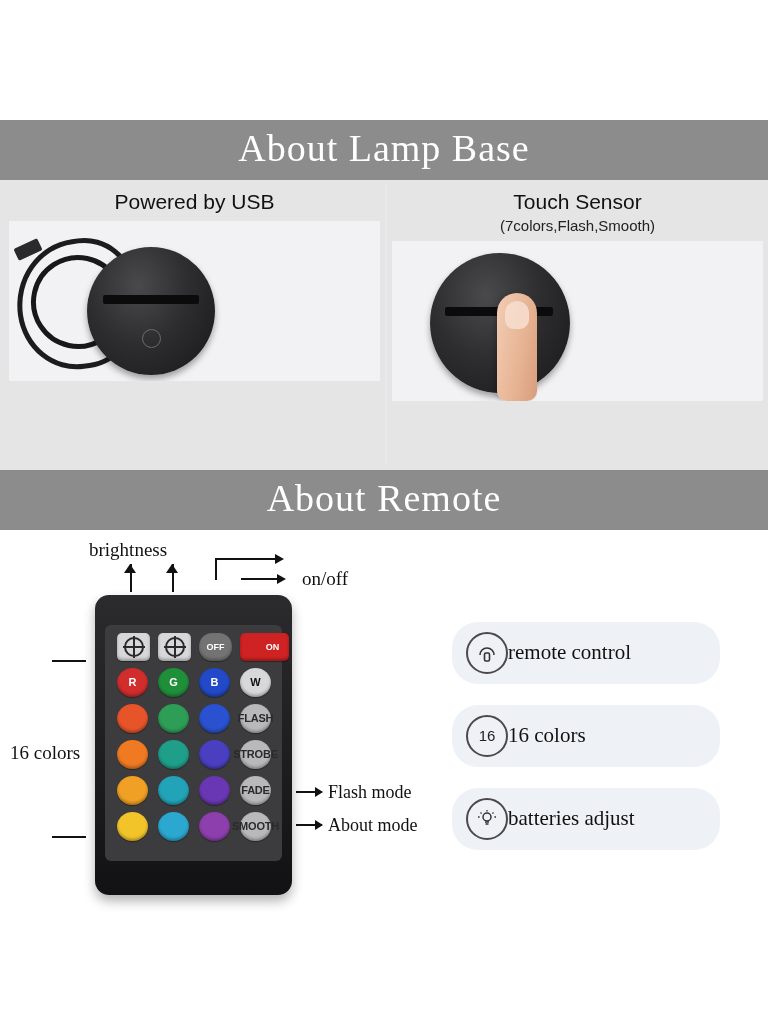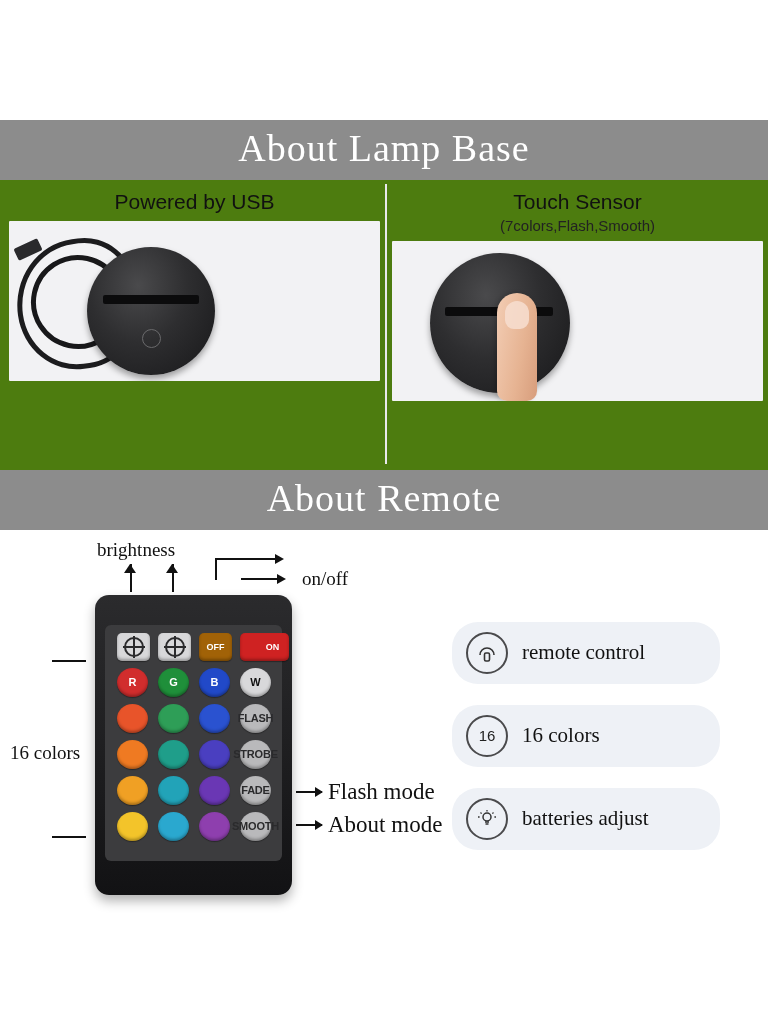"Powered by USB" .lamp-row { background: #4d7c0f -> #e5e5e5 }
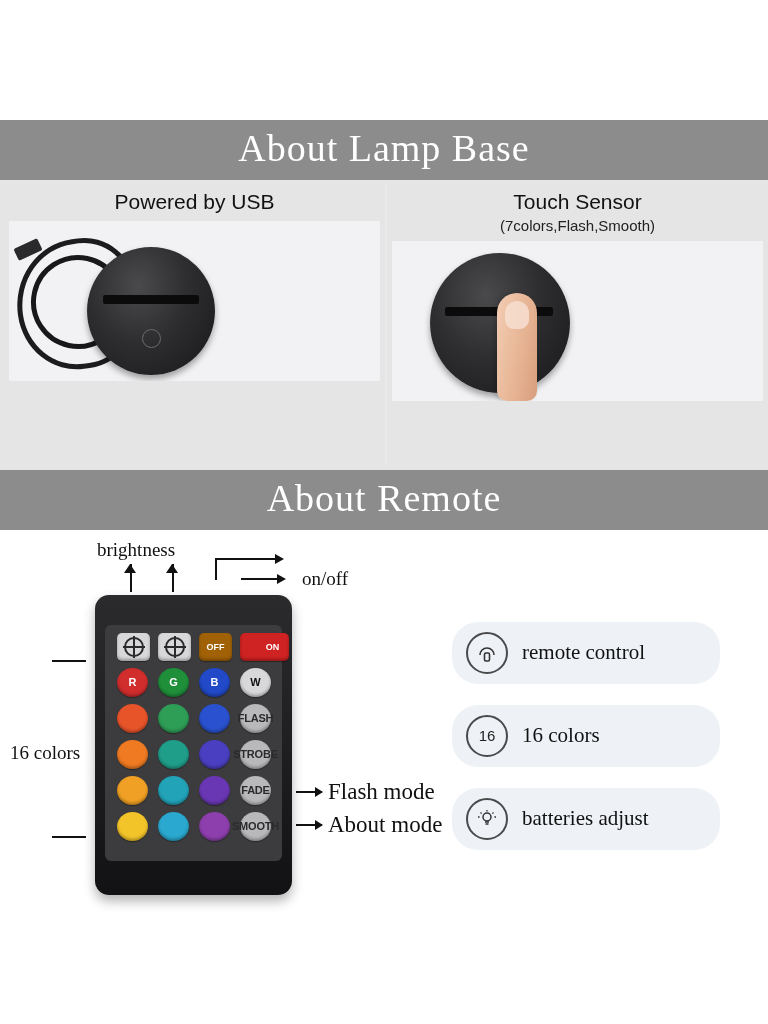"brightness" div.lbl { left: 97px -> 89px }
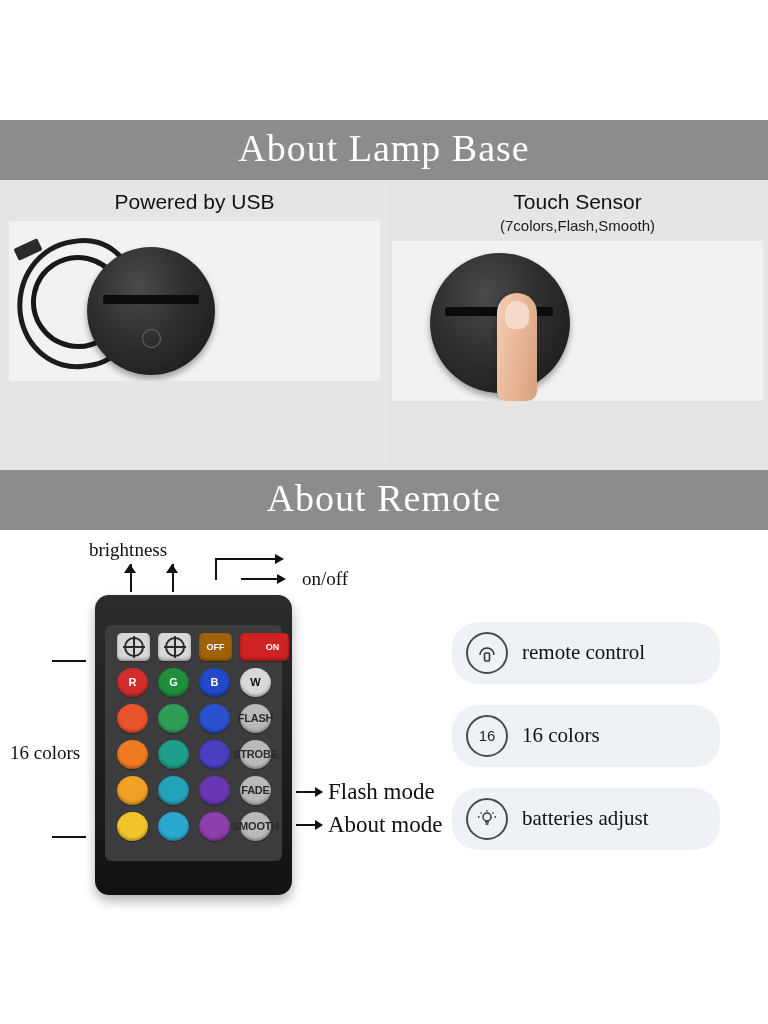"OFF" .rbtn.dark { background: #a16207 -> #737373; border-radius: none -> 13px }
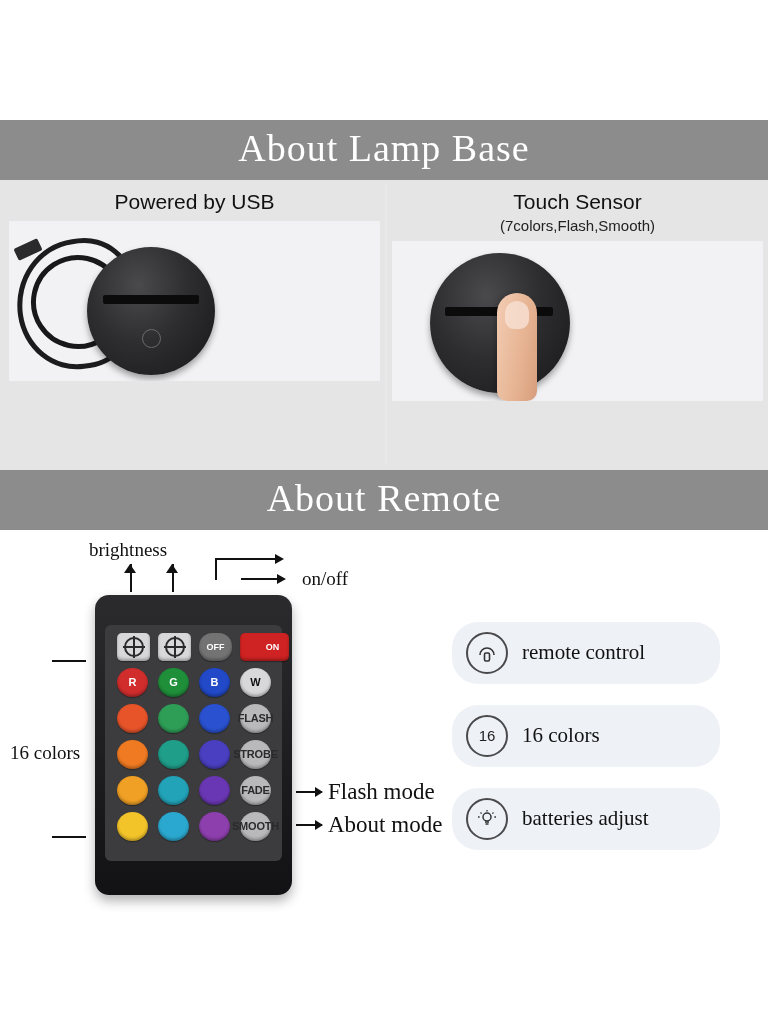"remote control" .chip-label { margin-left: 14px -> none }
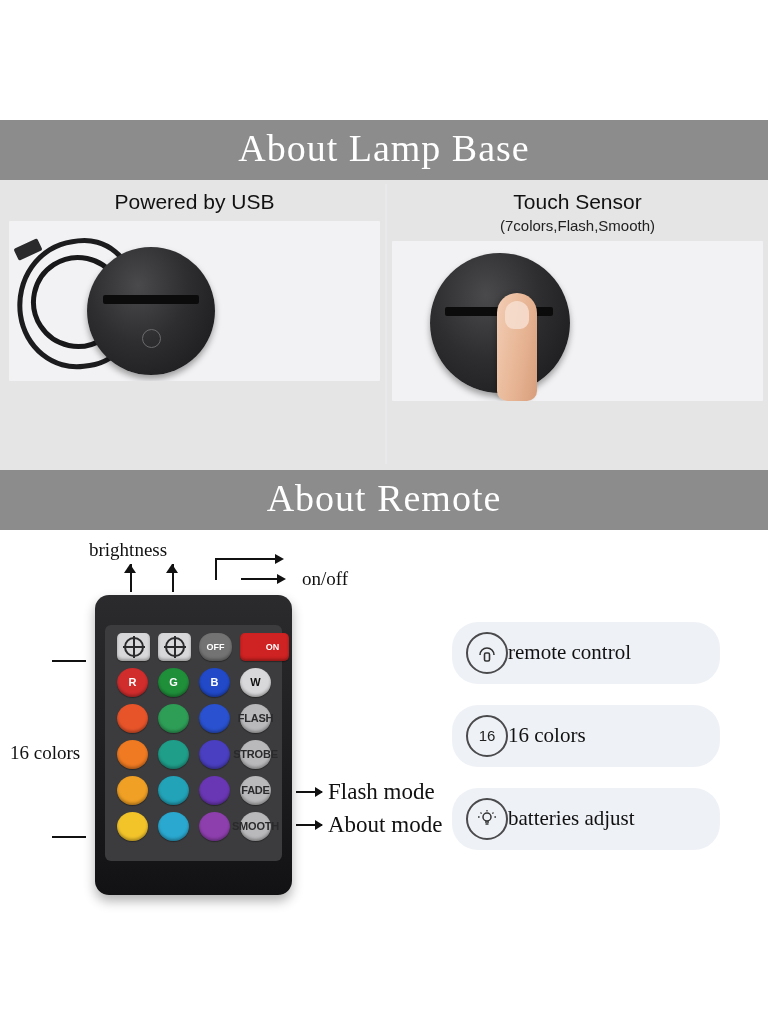"Flash mode" .mode-item { font-size: 23px -> 18px }
